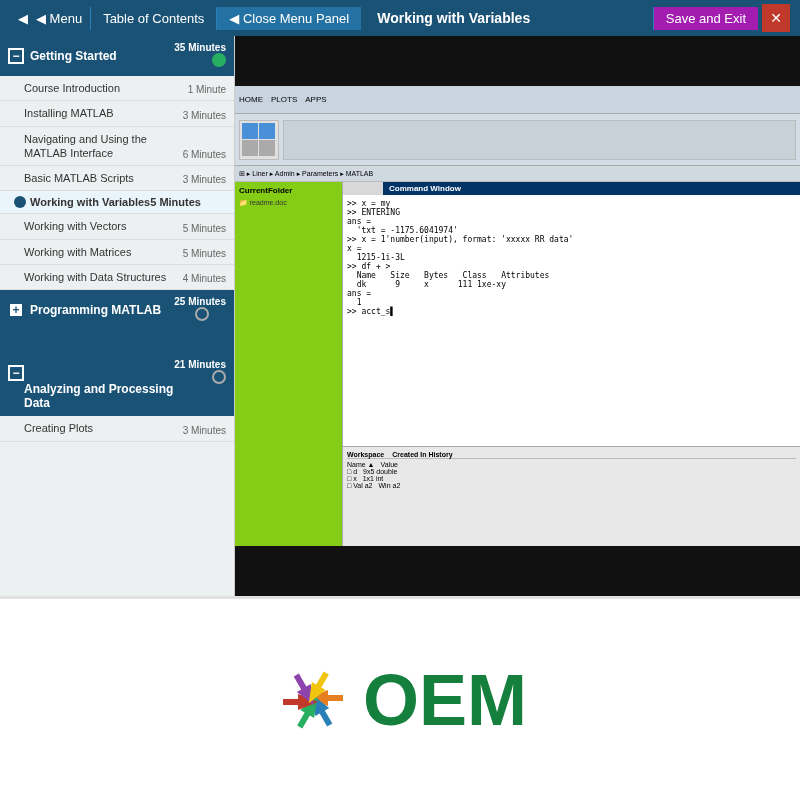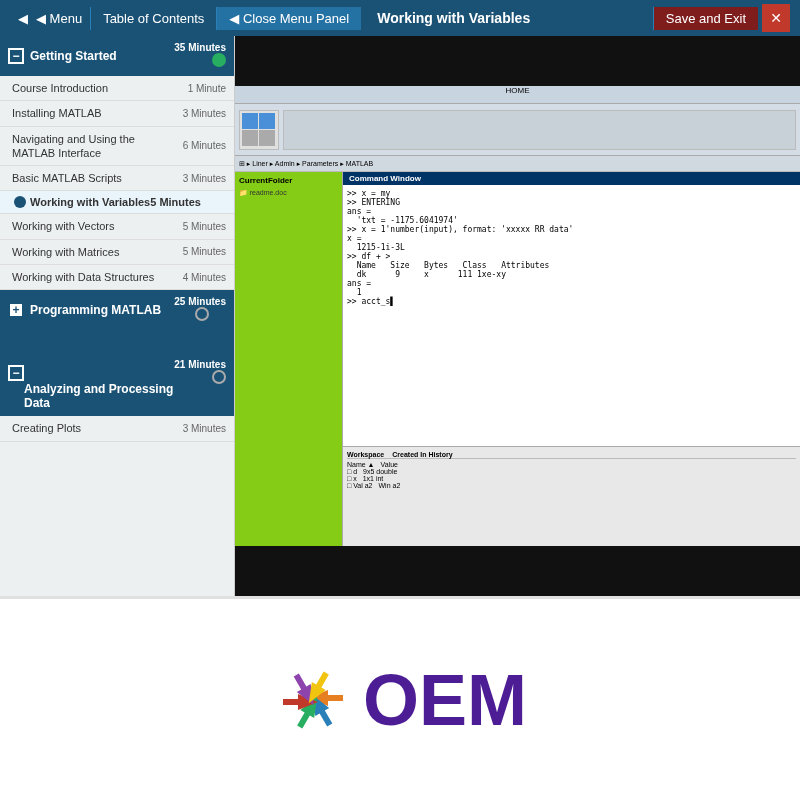"Save and Exit" .top-bar-save { background: #7f1d1d -> #a21caf }
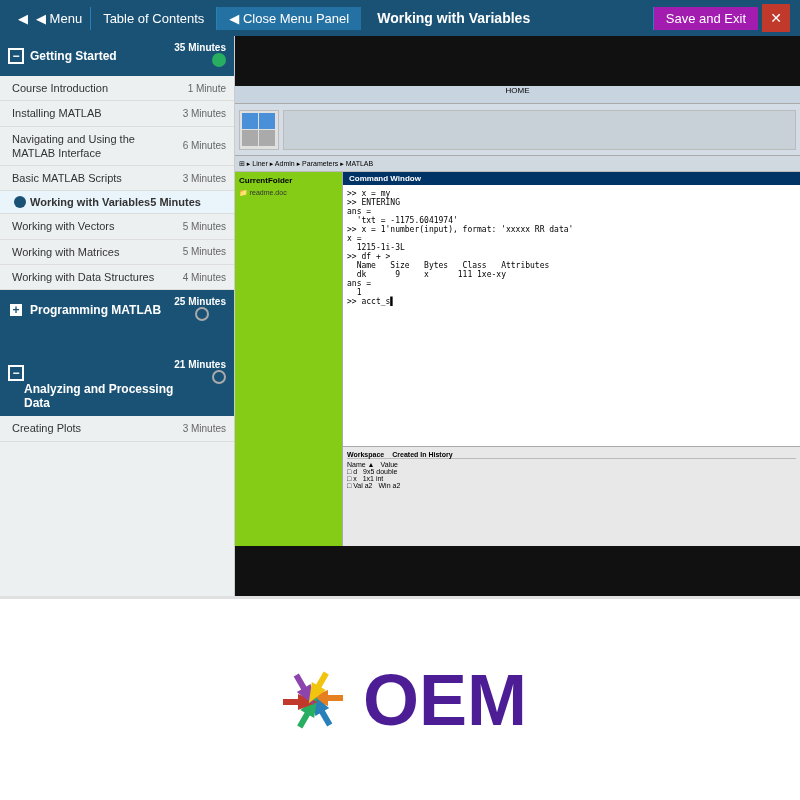"Course Introduction" .sidebar-item { align-items: center -> flex-end; padding: 5px 8px 5px 12px -> 5px 8px 5px 24px }
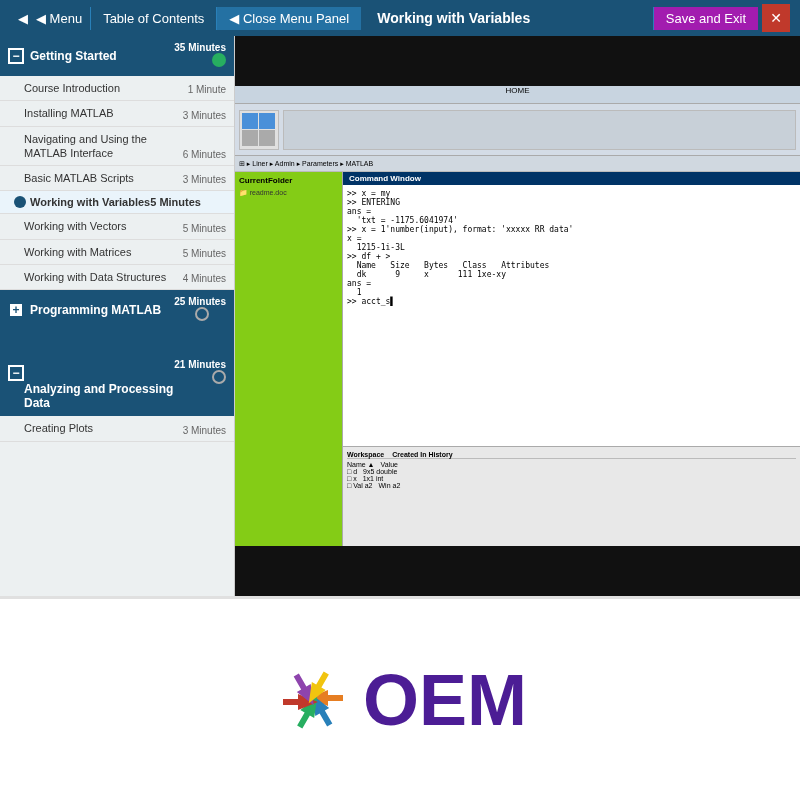"HOME" div { flex-direction: column -> none; height: 18px -> 28px }
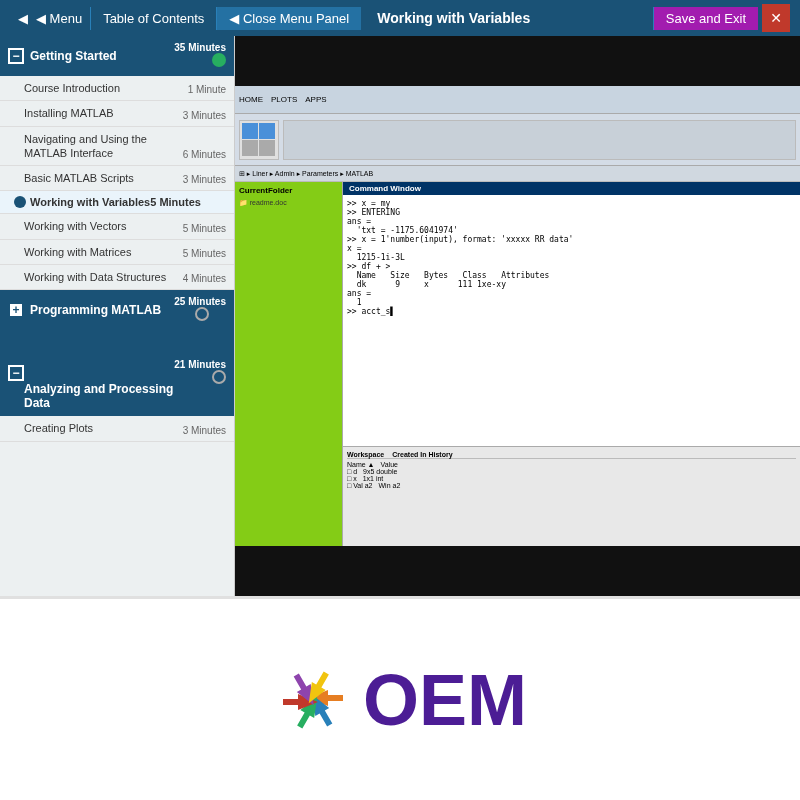"Command Window" div { margin-left: none -> 40px }
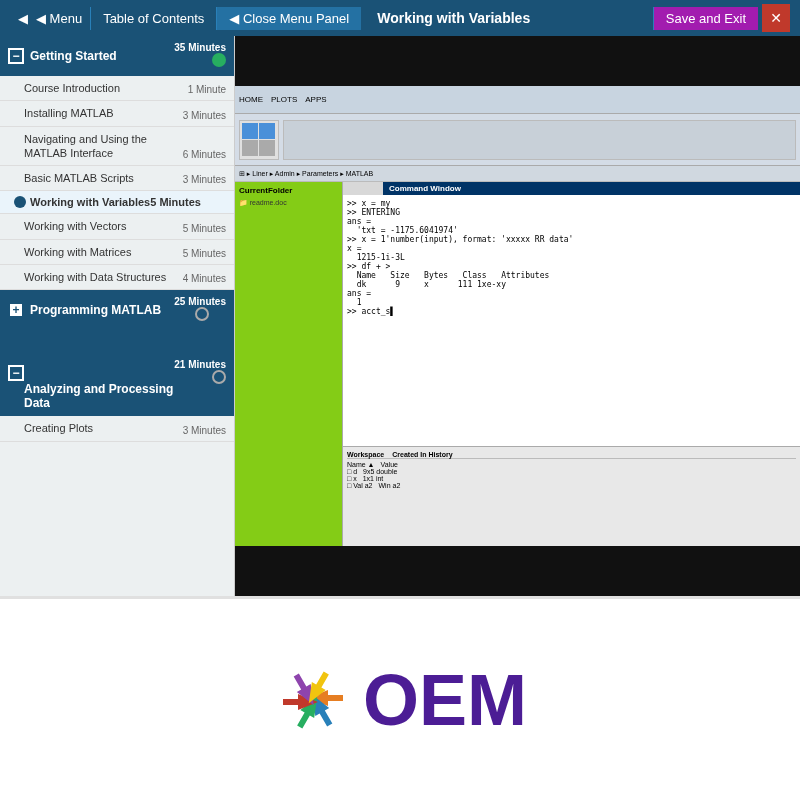"OEM" .oem-text { color: #4c1d95 -> #15803d }
